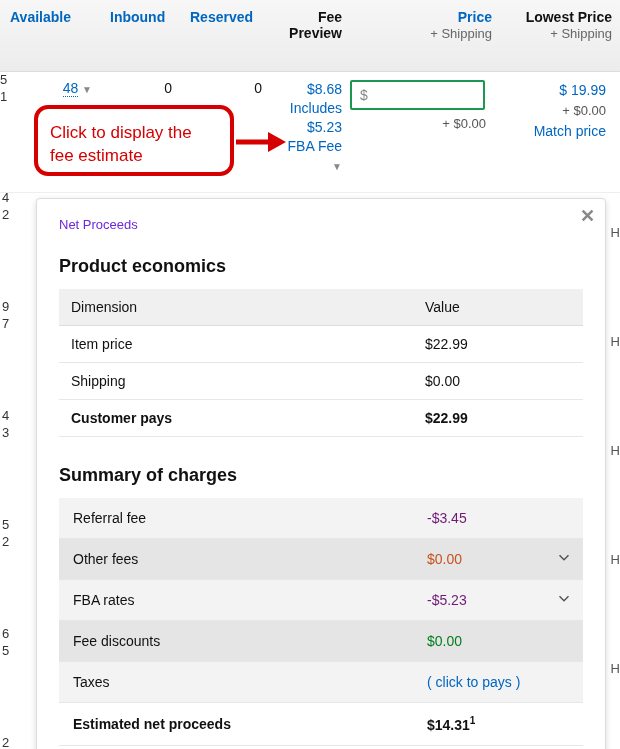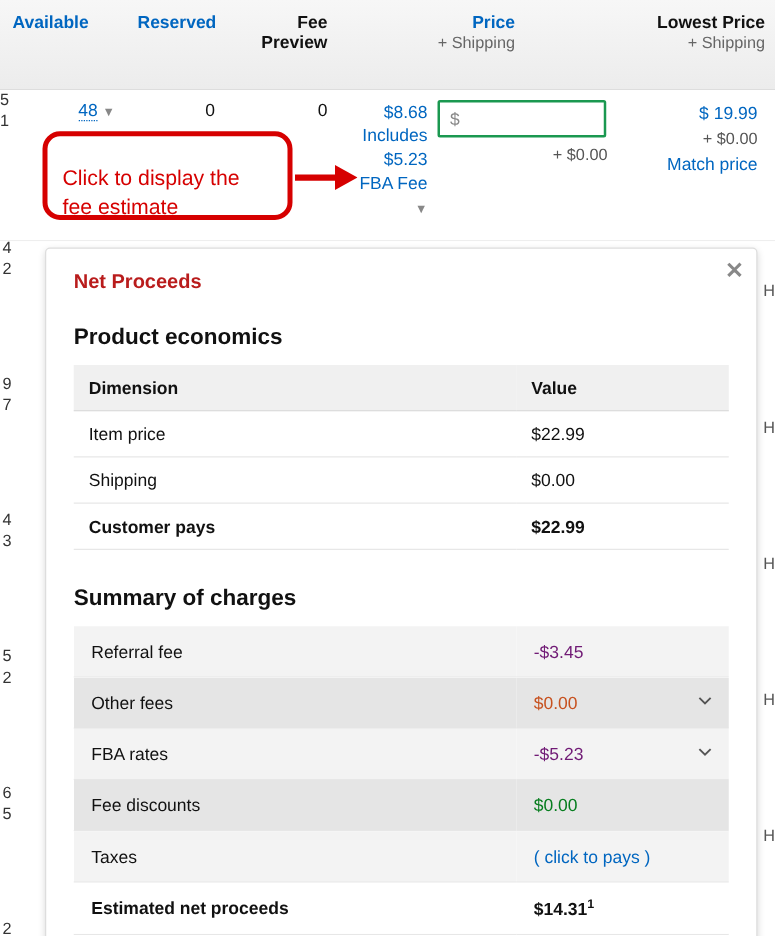"Inbound" div.col { html: none -> <div>Inbound</div> }
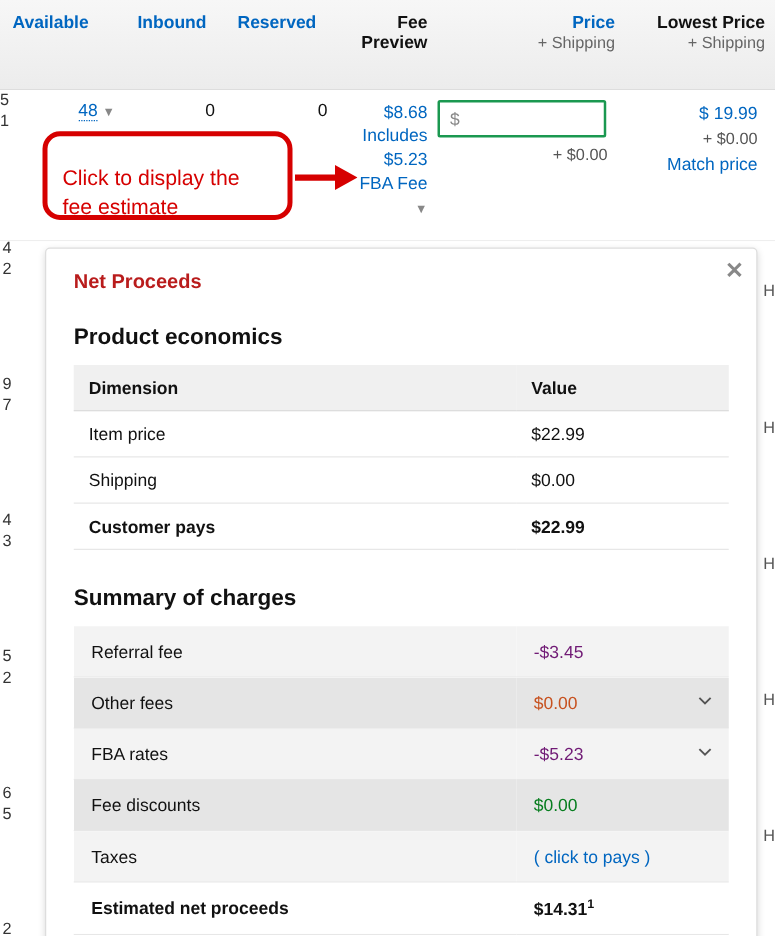"Click to display the fee" .callout { padding: 23px 12px -> 13px 12px }
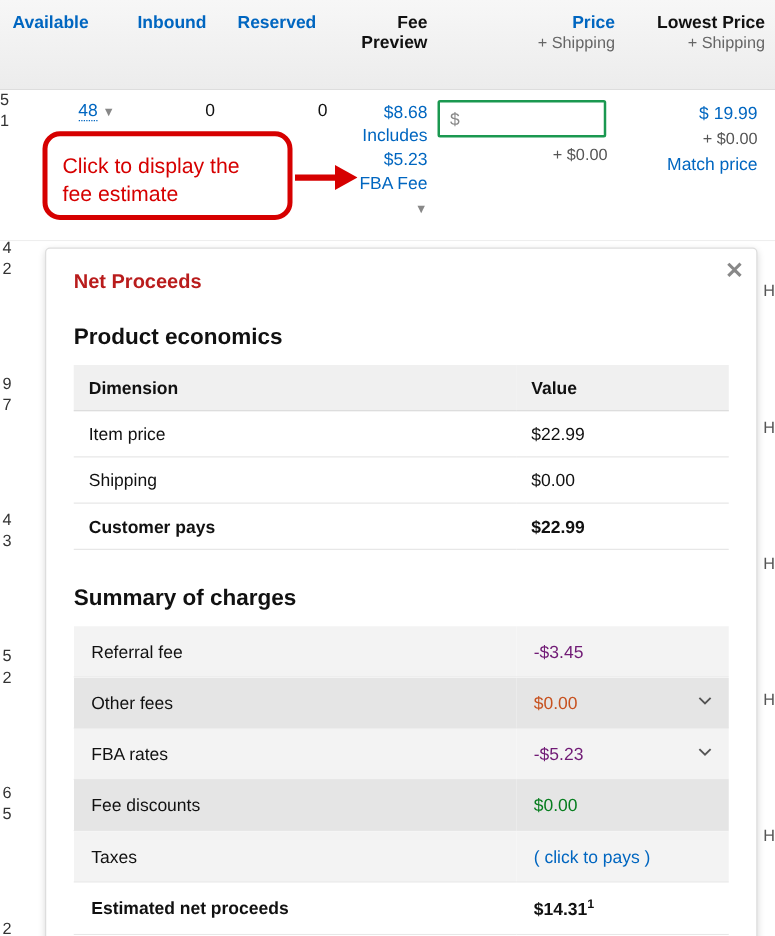"Net Proceeds" .panel h2 { color: #b91c1c -> #6d28d9; font-size: 16px -> 13px; font-weight: bold -> normal }
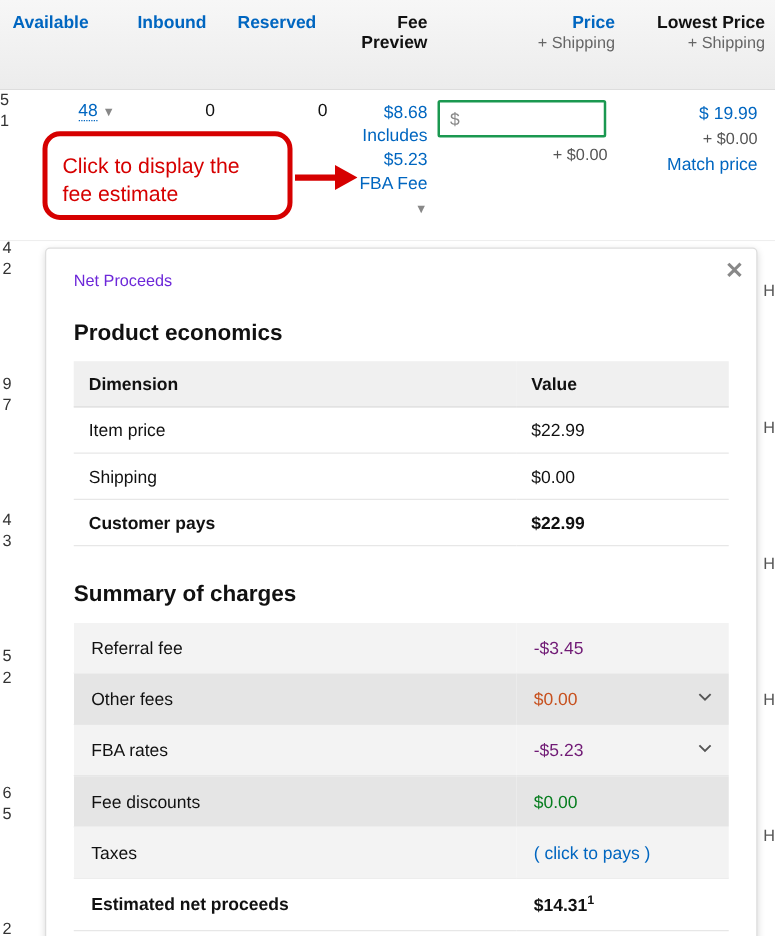"Dimension" table.econ th { font-weight: bold -> normal }
